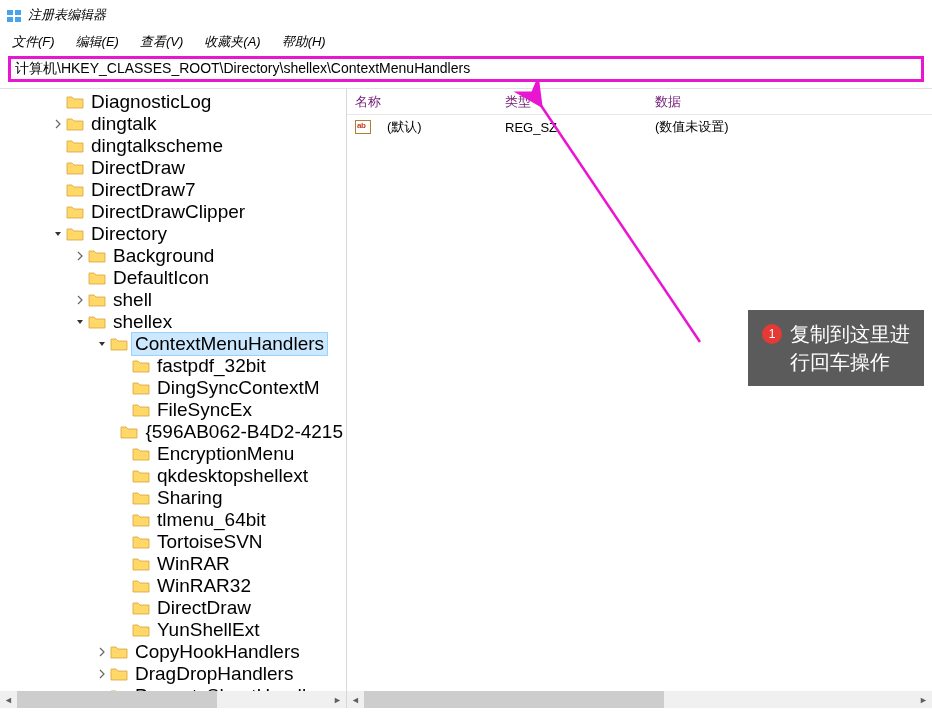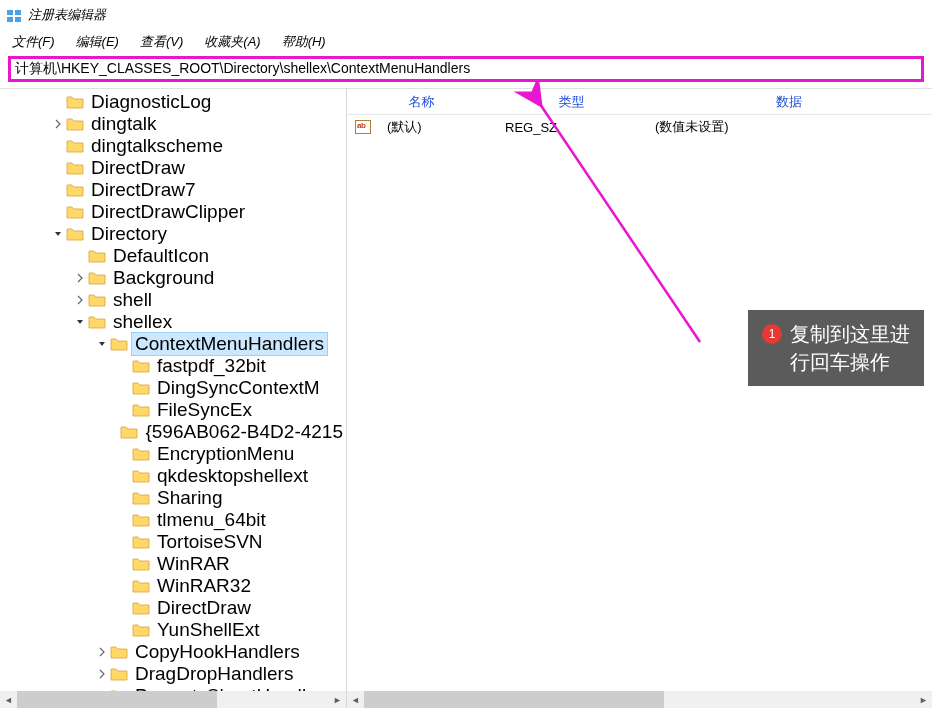"名称" .listheader .col { color: #1d4ed8 -> #701a75; text-align: center -> none }
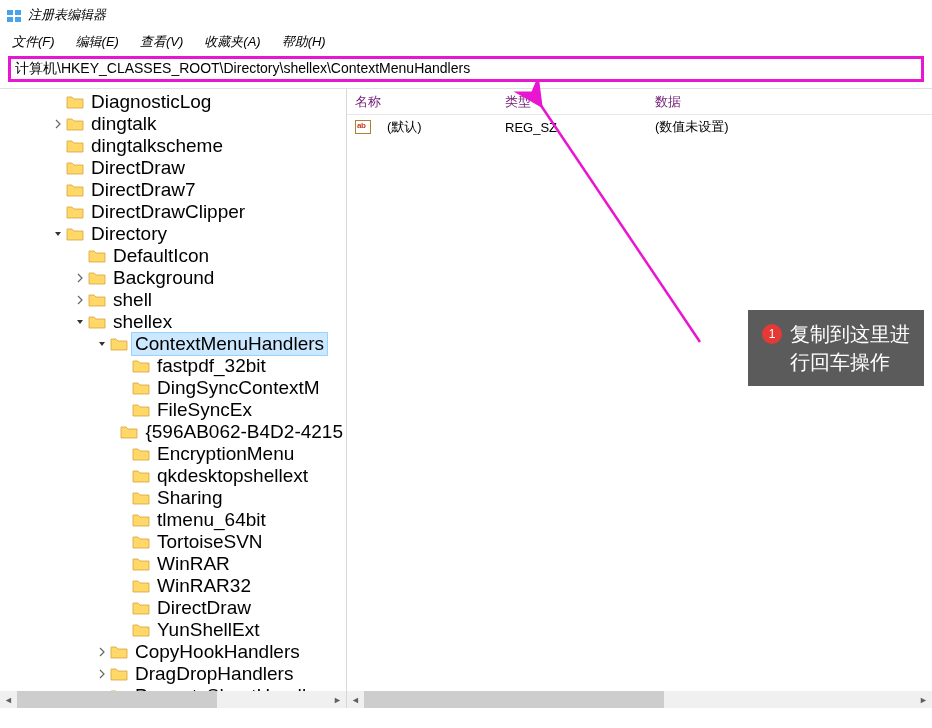"DefaultIcon" div.tree-row { order: before "Background" -> after "Background" }
